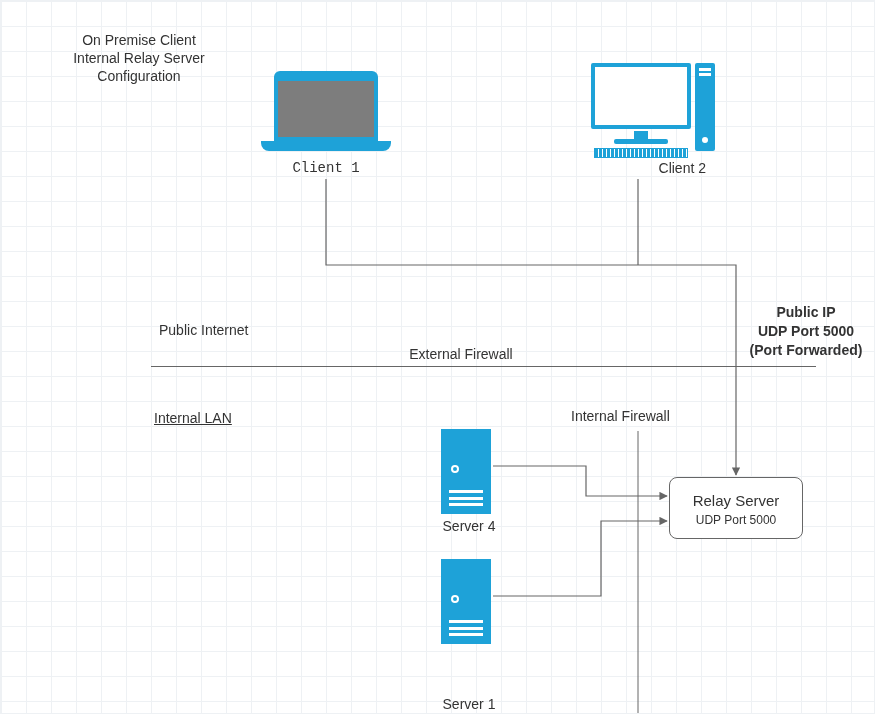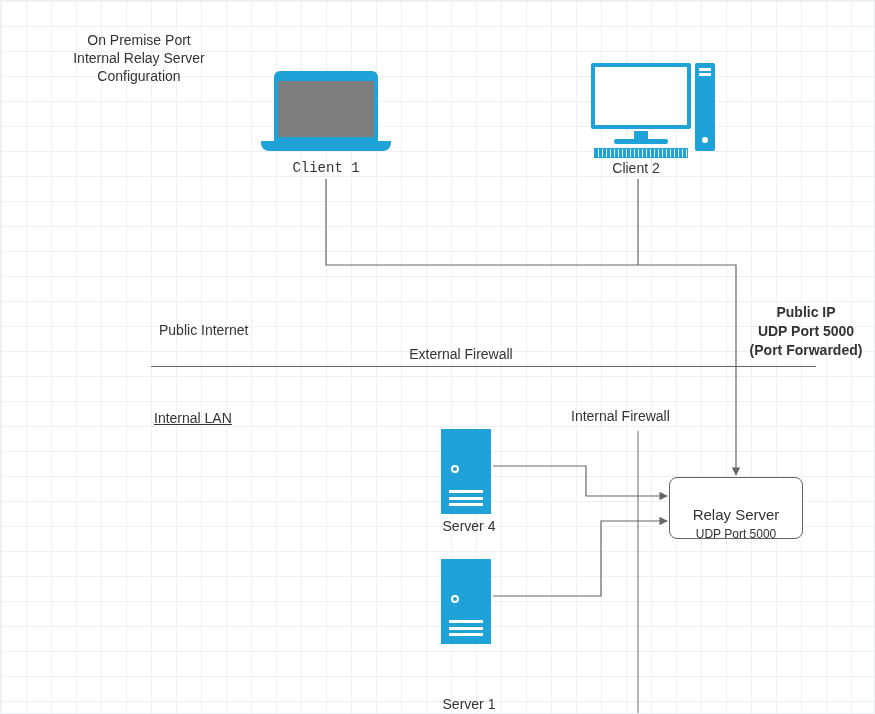"On Premise Port" div.label { text: Port -> Client }
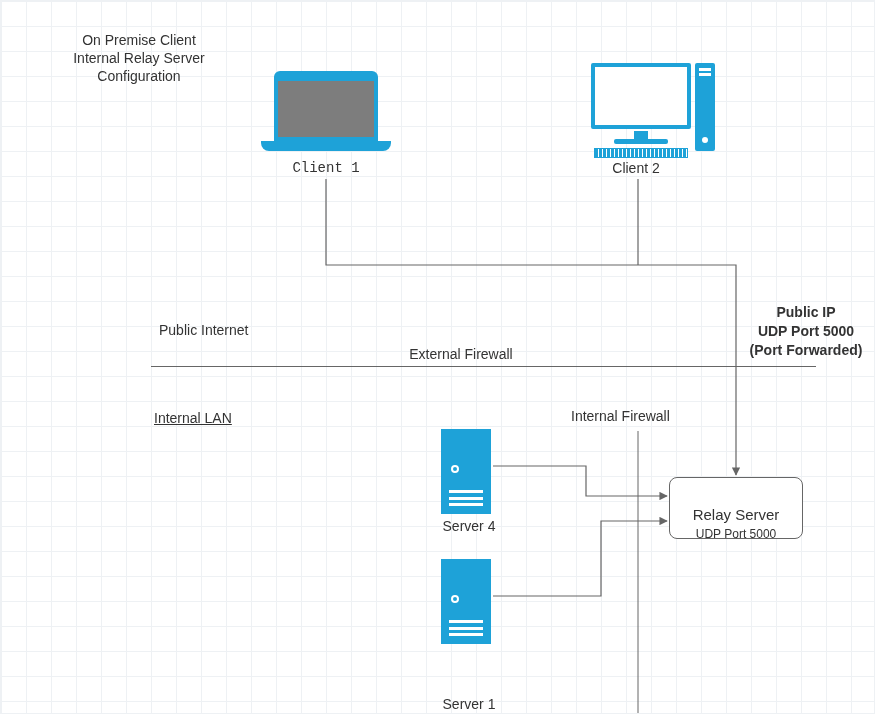"Client 2" div.label { text-align: none -> right }
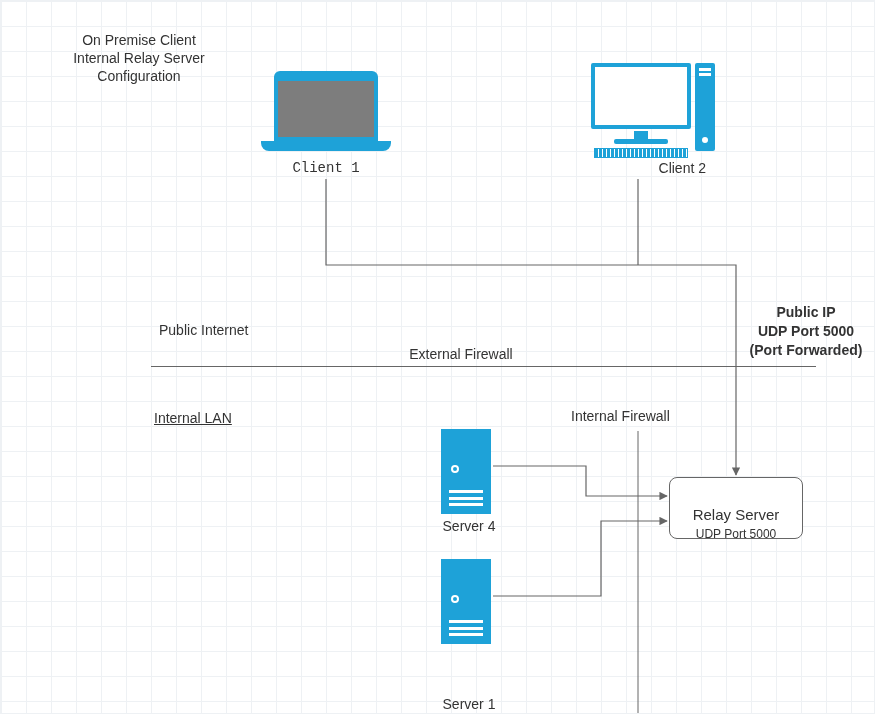"Relay Server" .relay-box { padding-top: 28px -> 14px }
